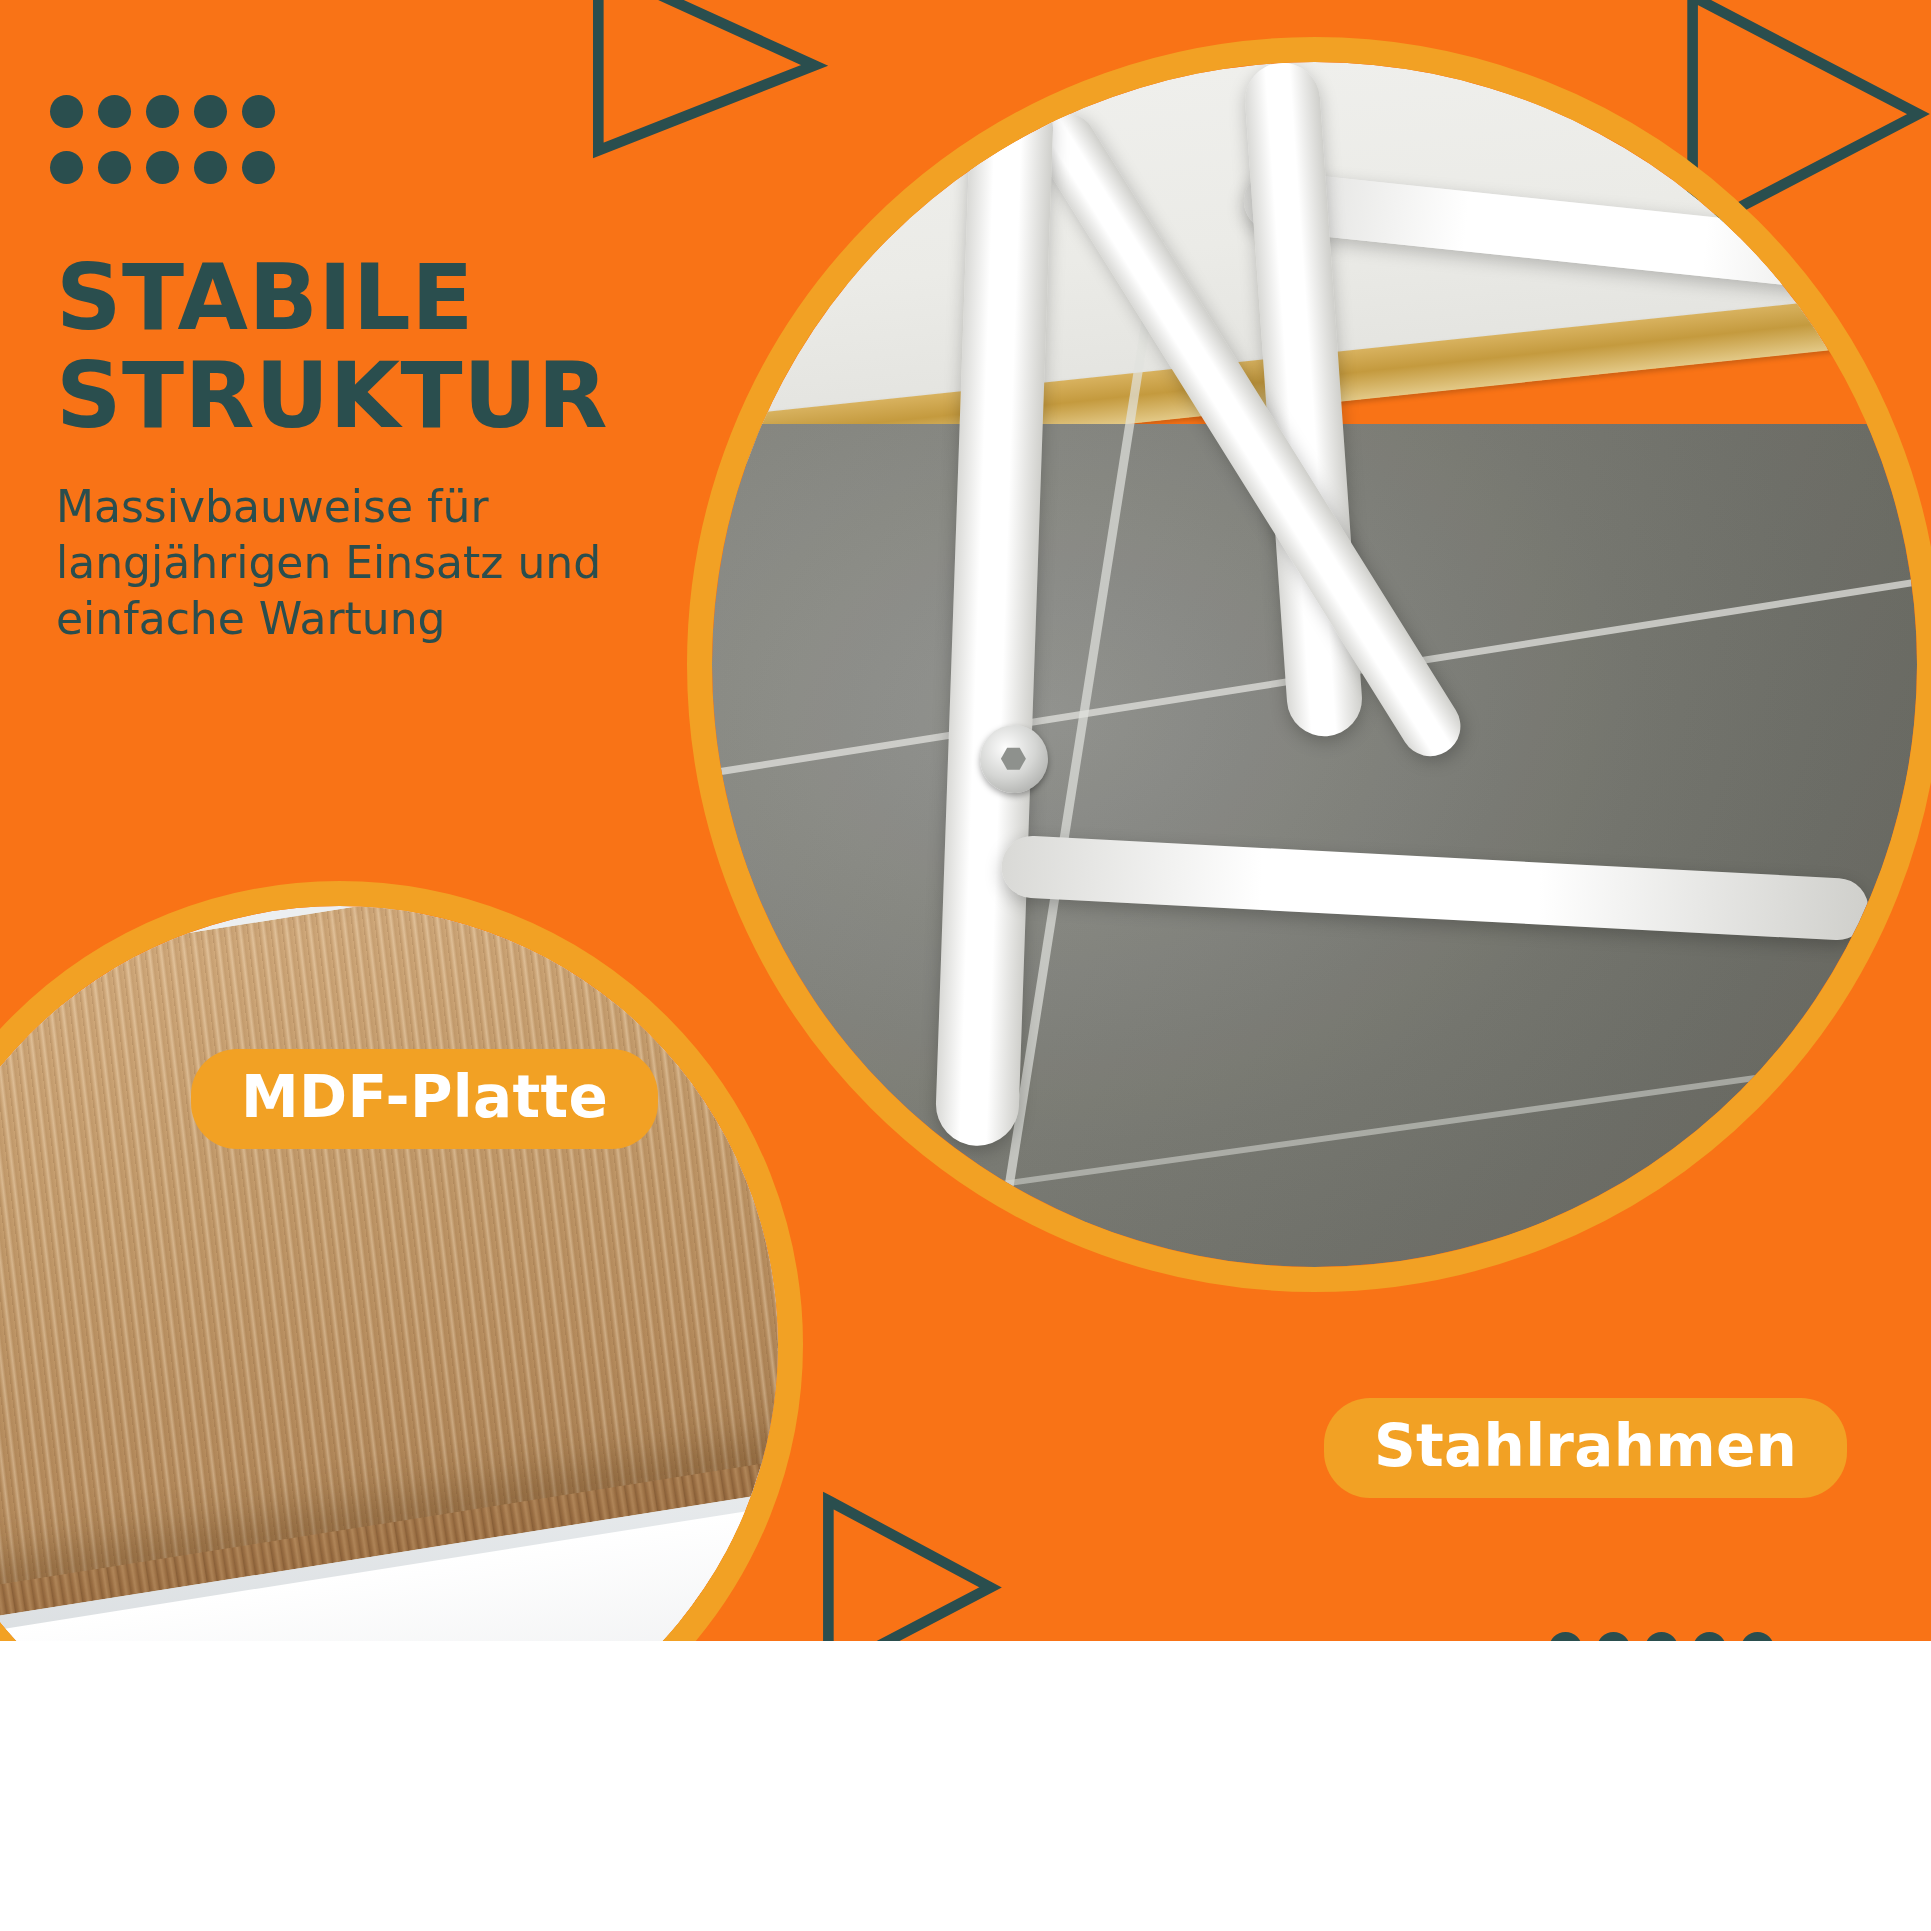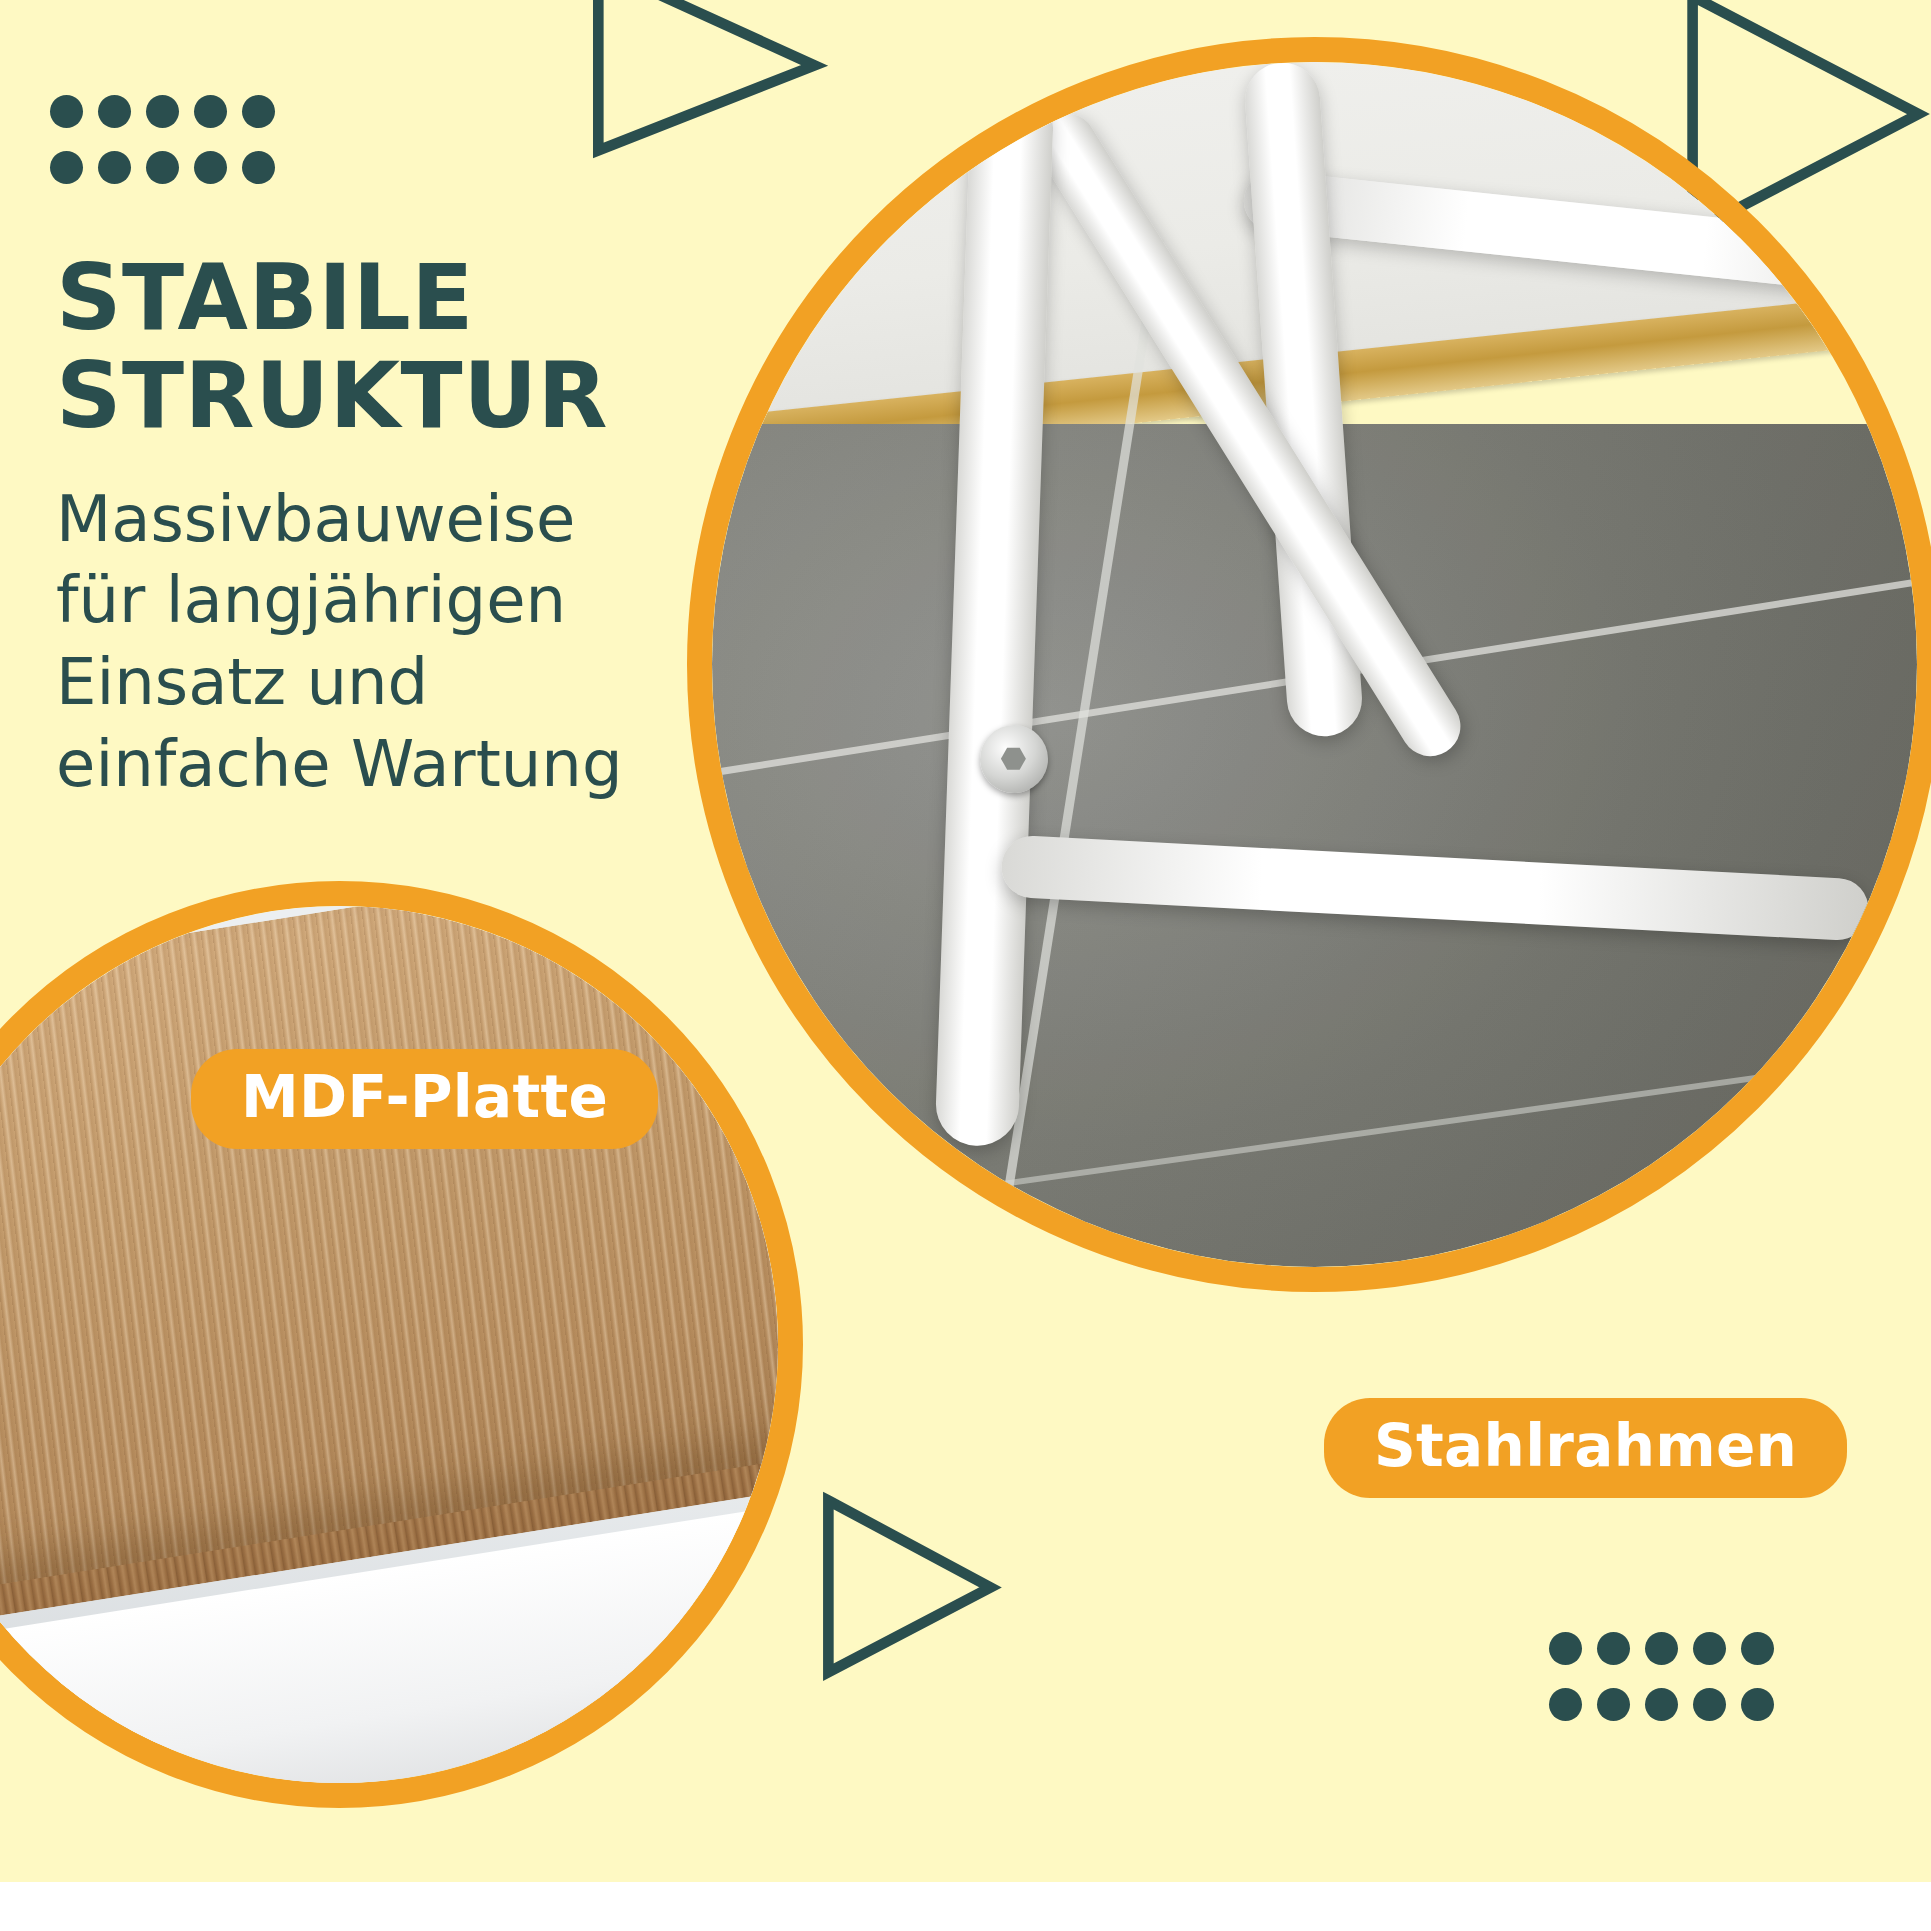"STABILE" #stage { background: #fef9c3 -> #f97316; height: 1882px -> 1641px }
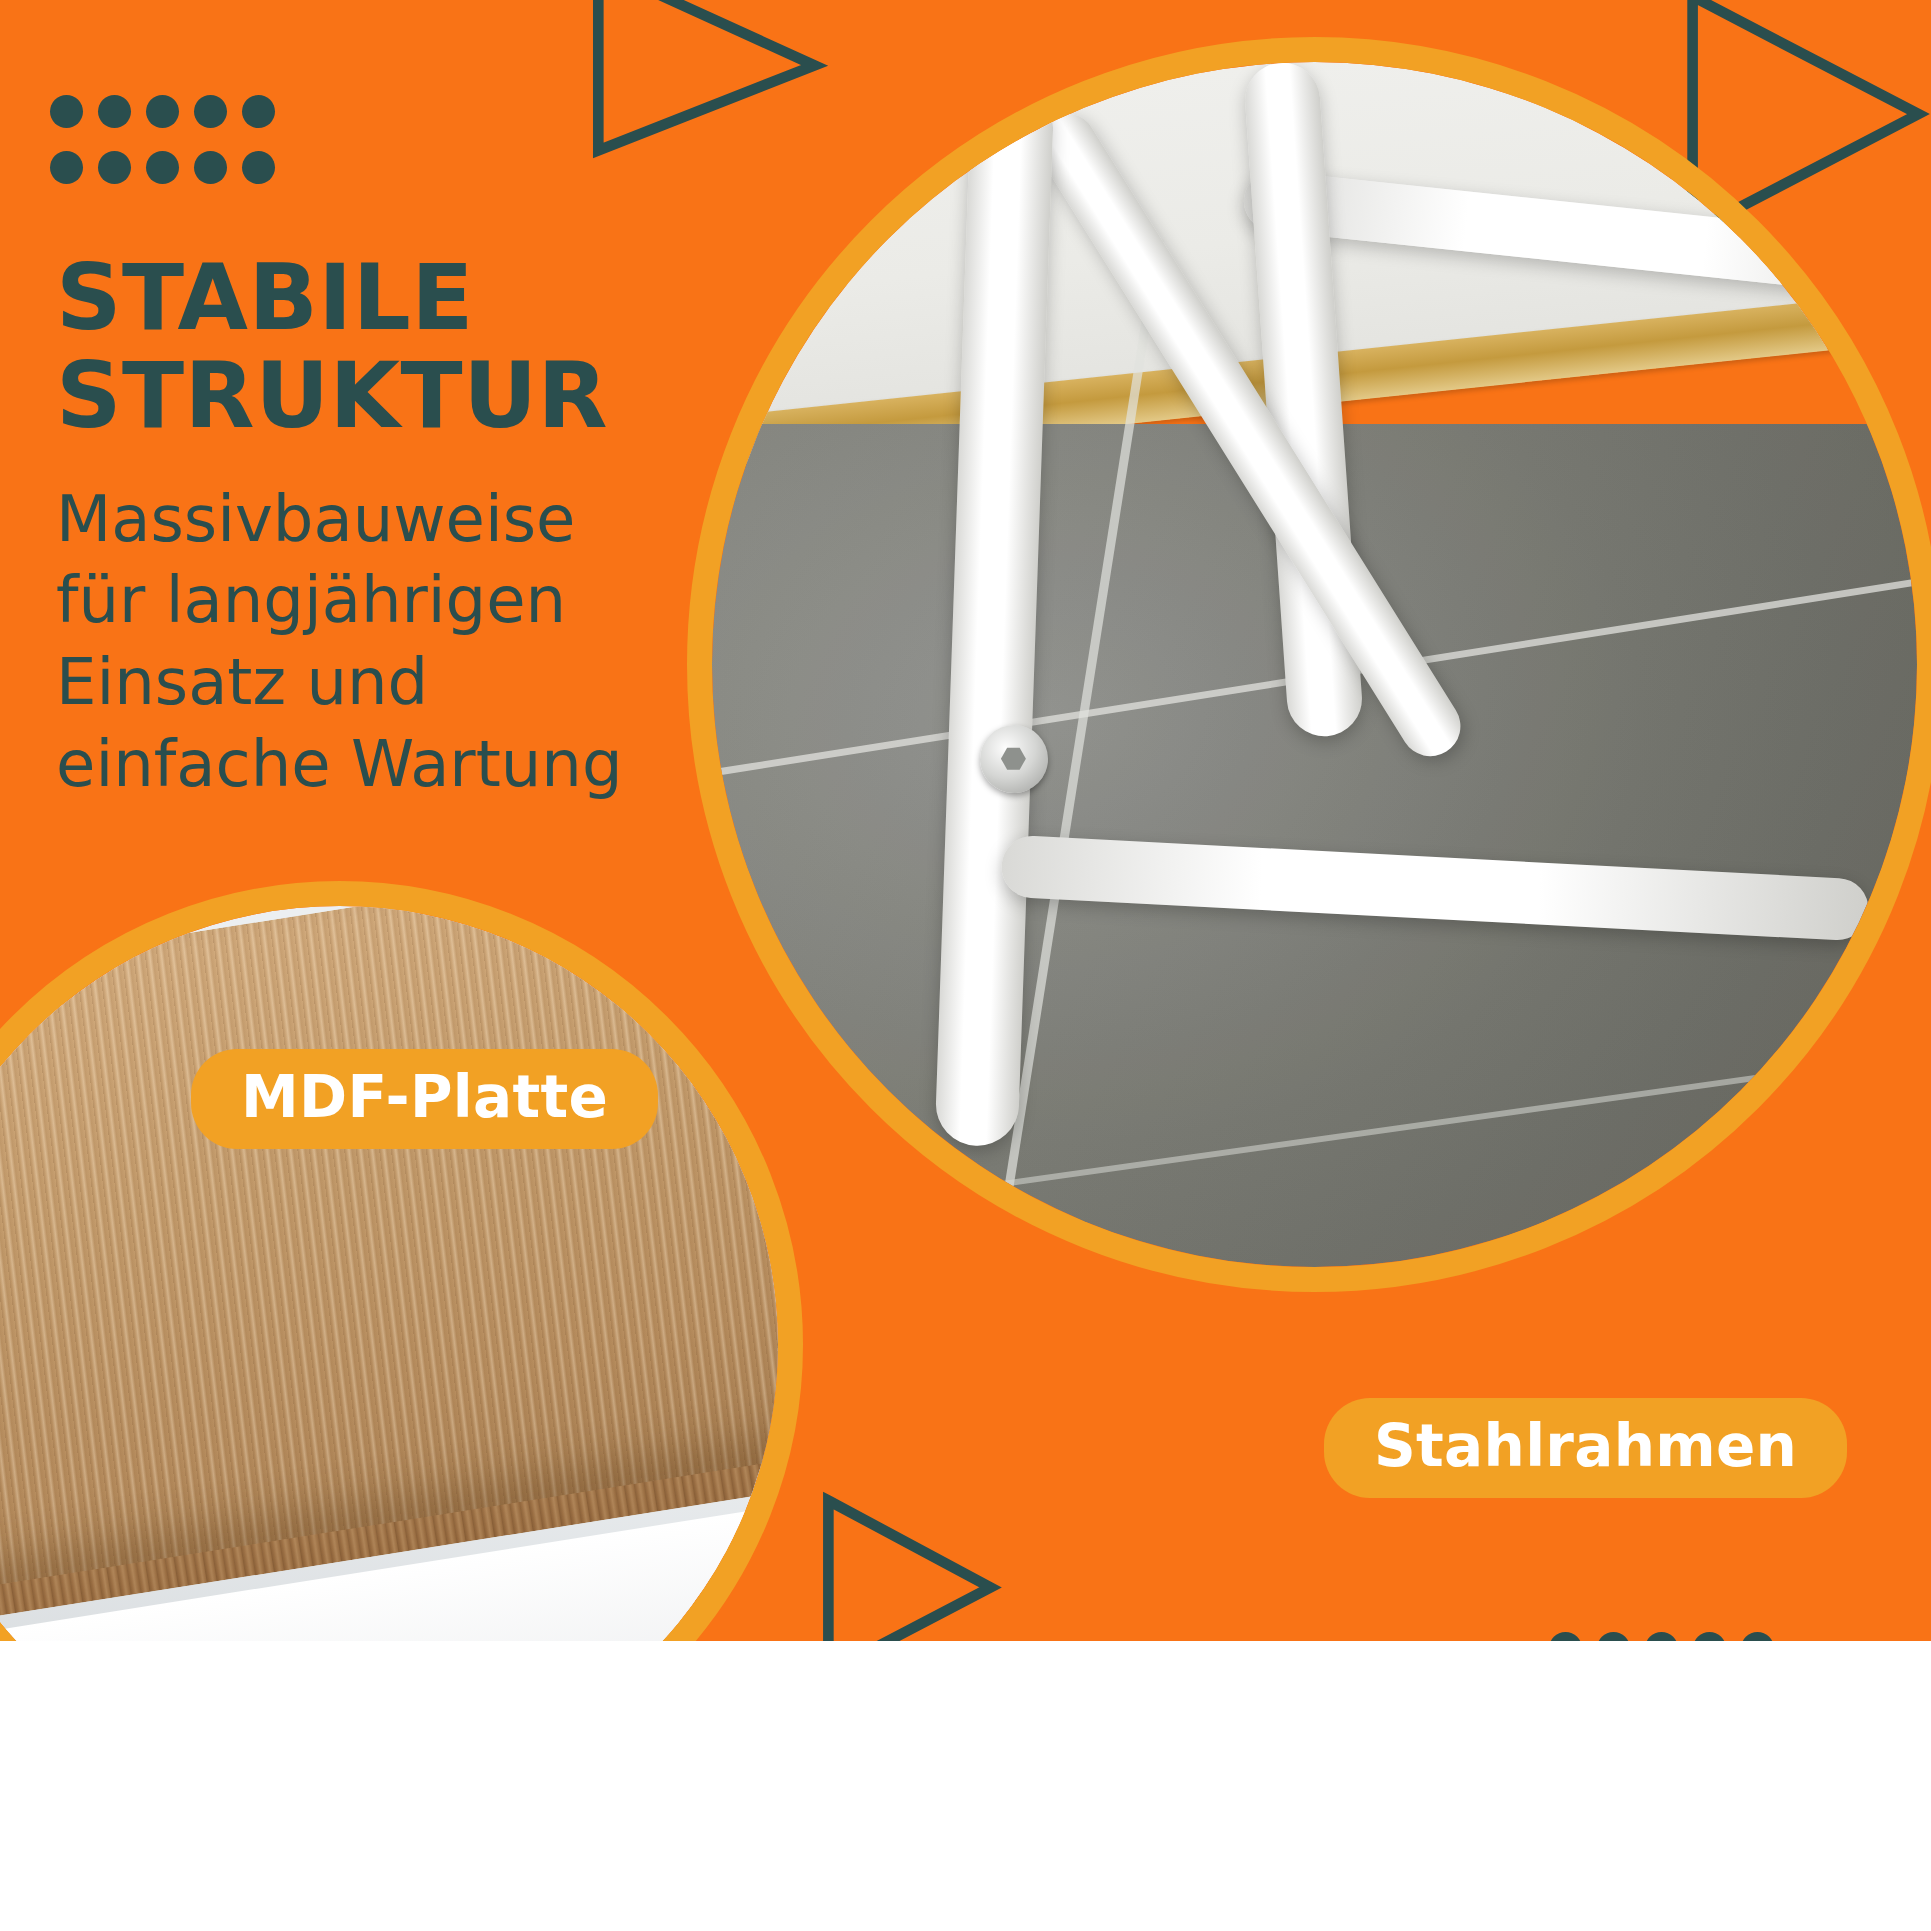"Massivbauweise für langjährigen Einsatz" #subheadline { font-size: 64px -> 44px }
